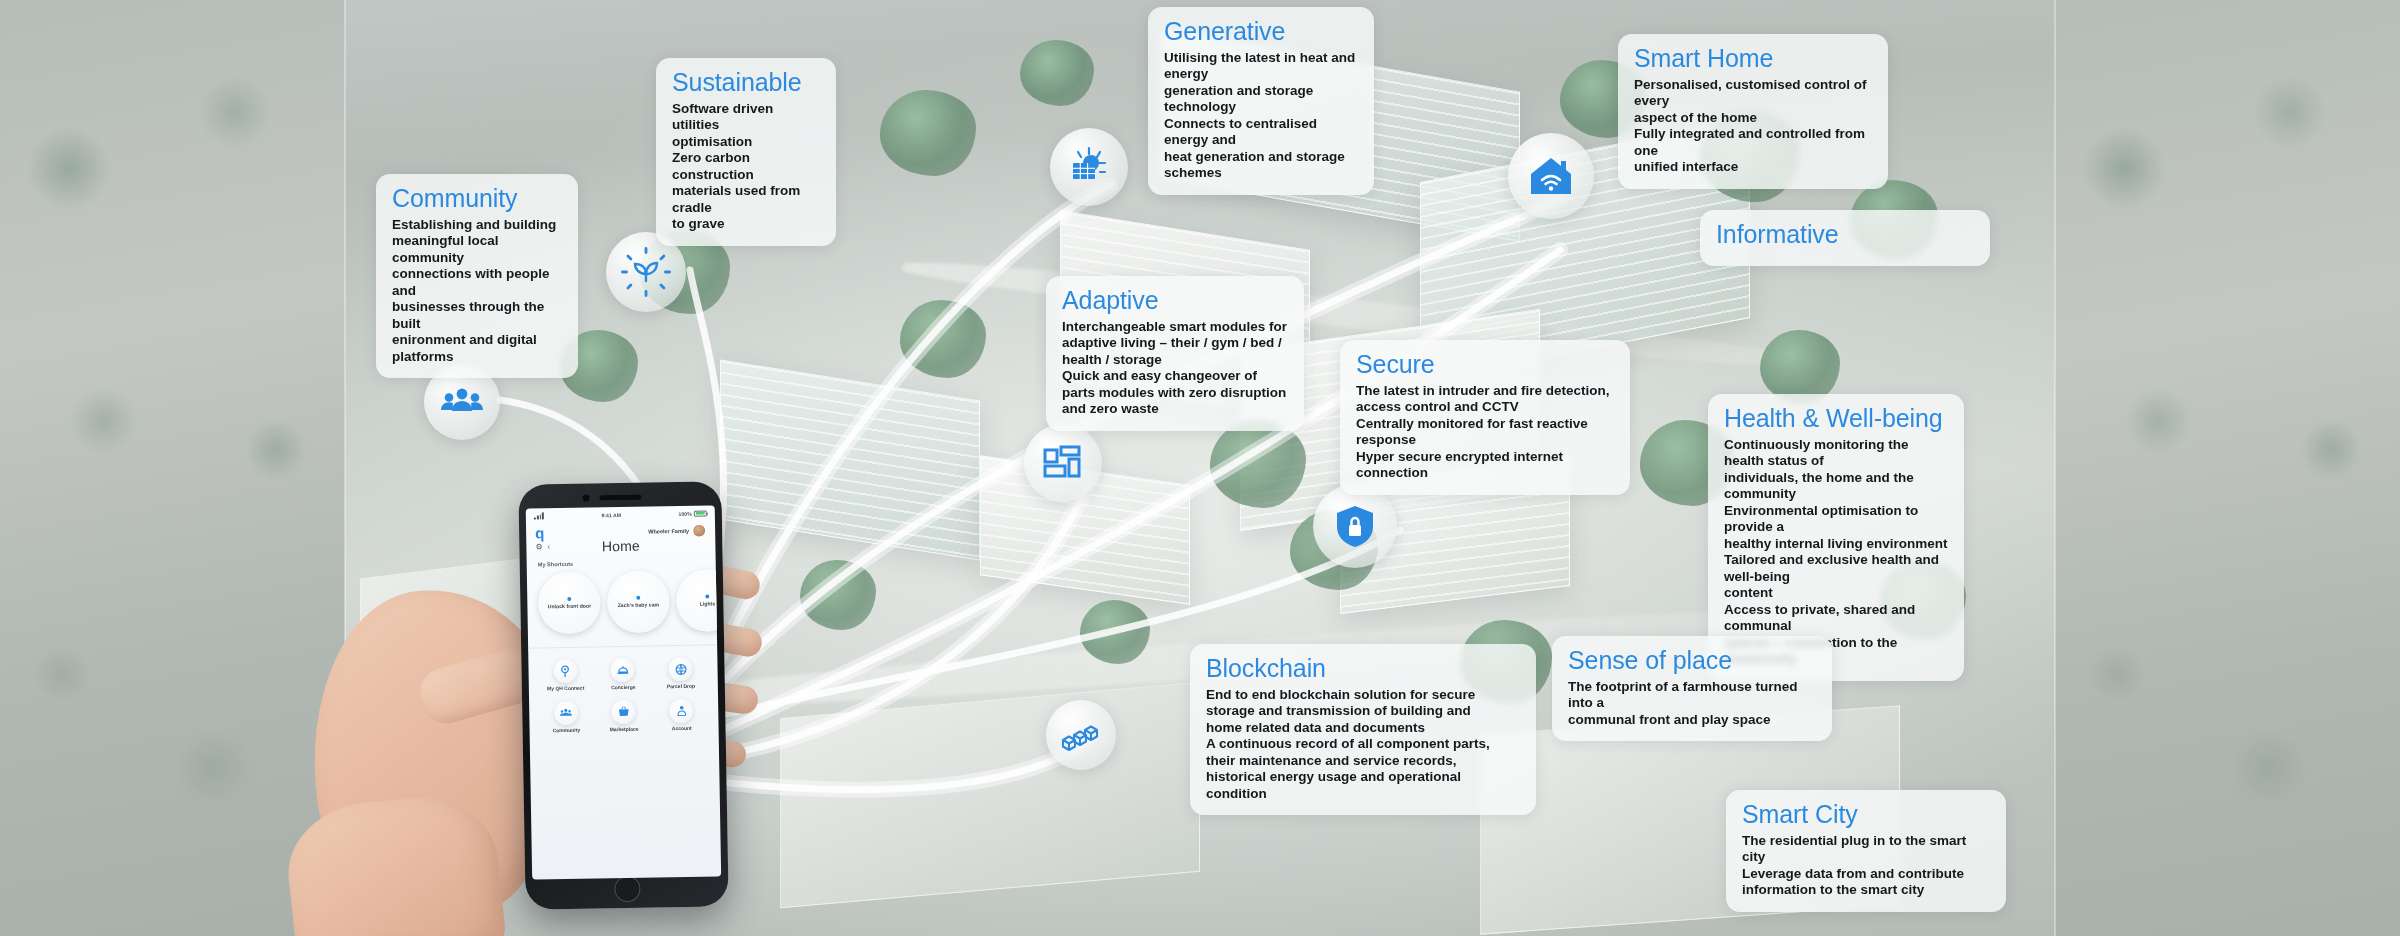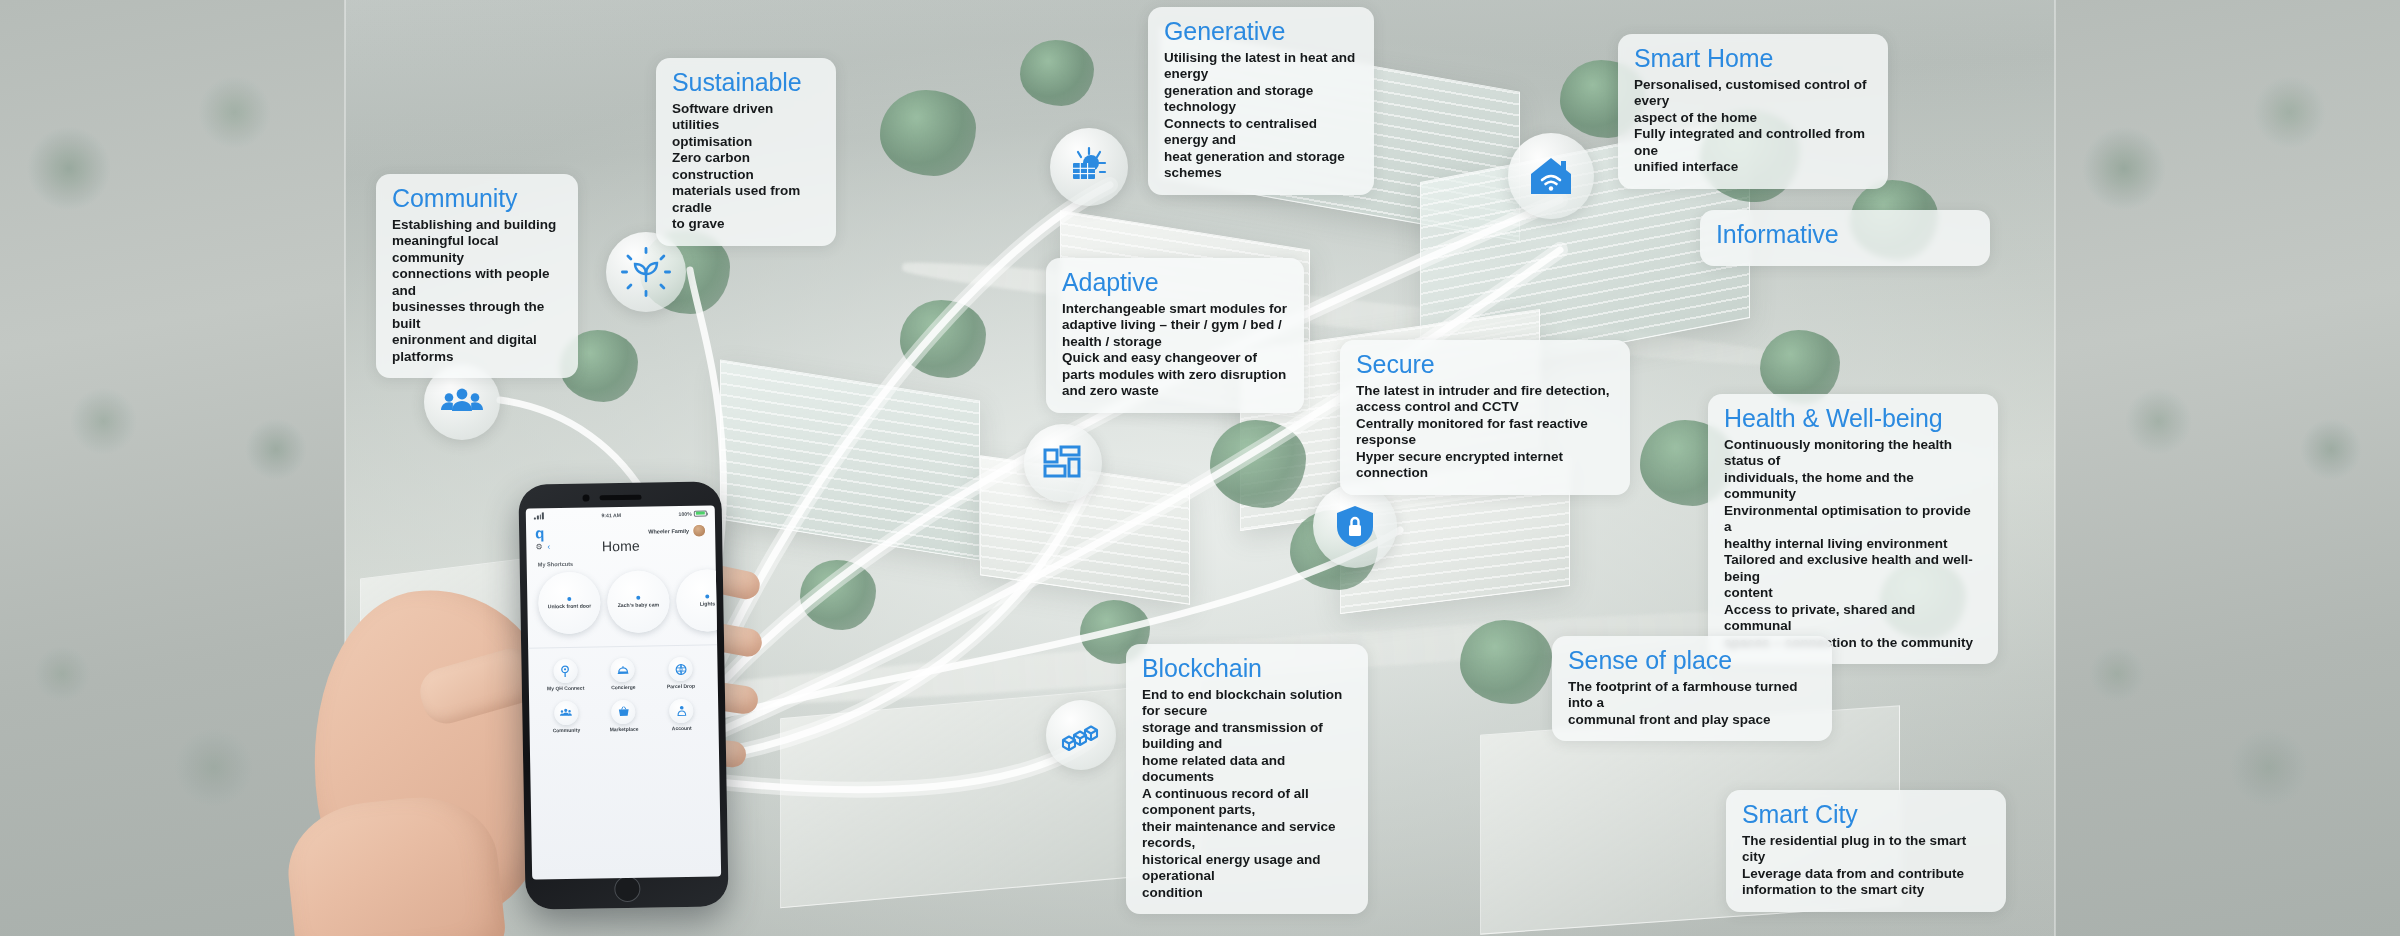"Adaptive" div.card { top: 258px -> 276px }
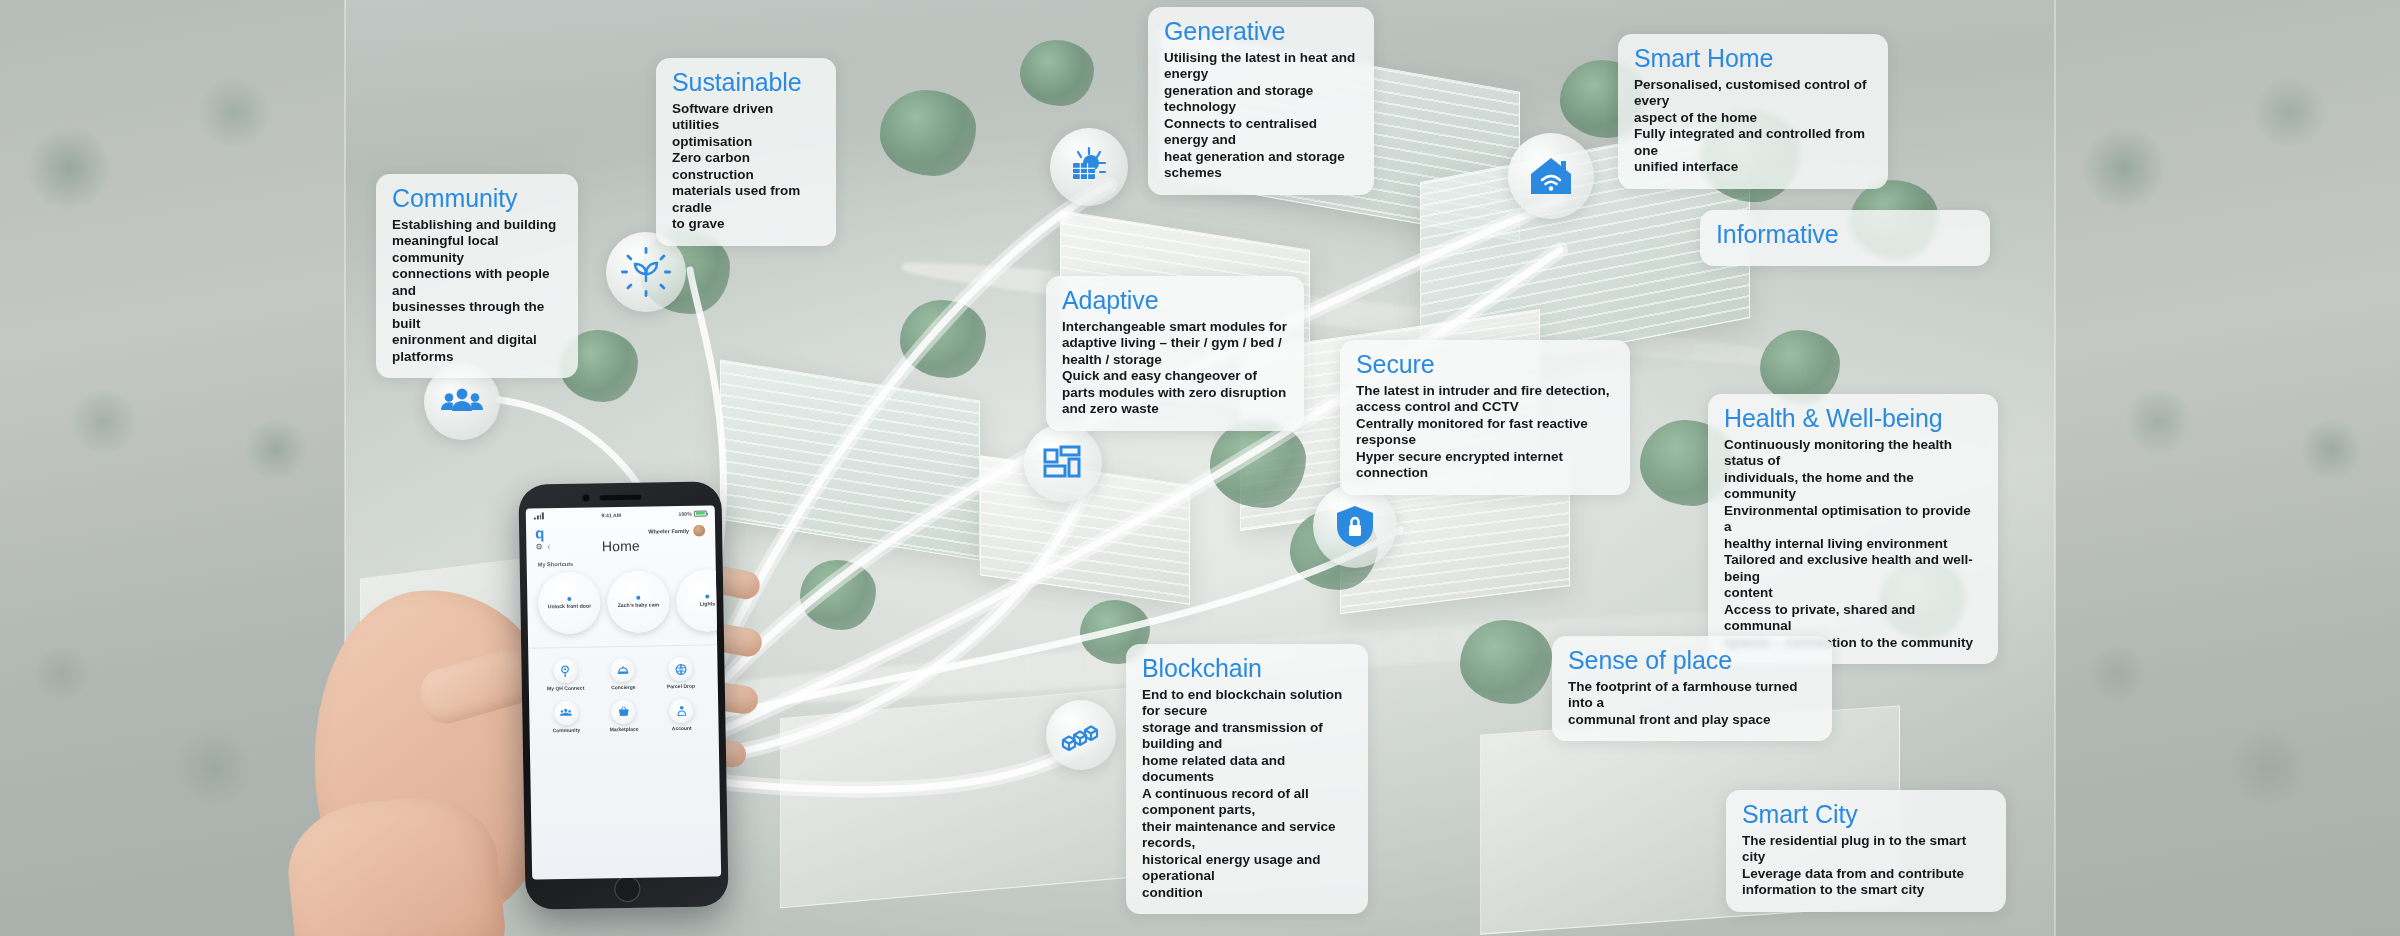"Health & Well-being" div.card { width: 290px -> 256px }
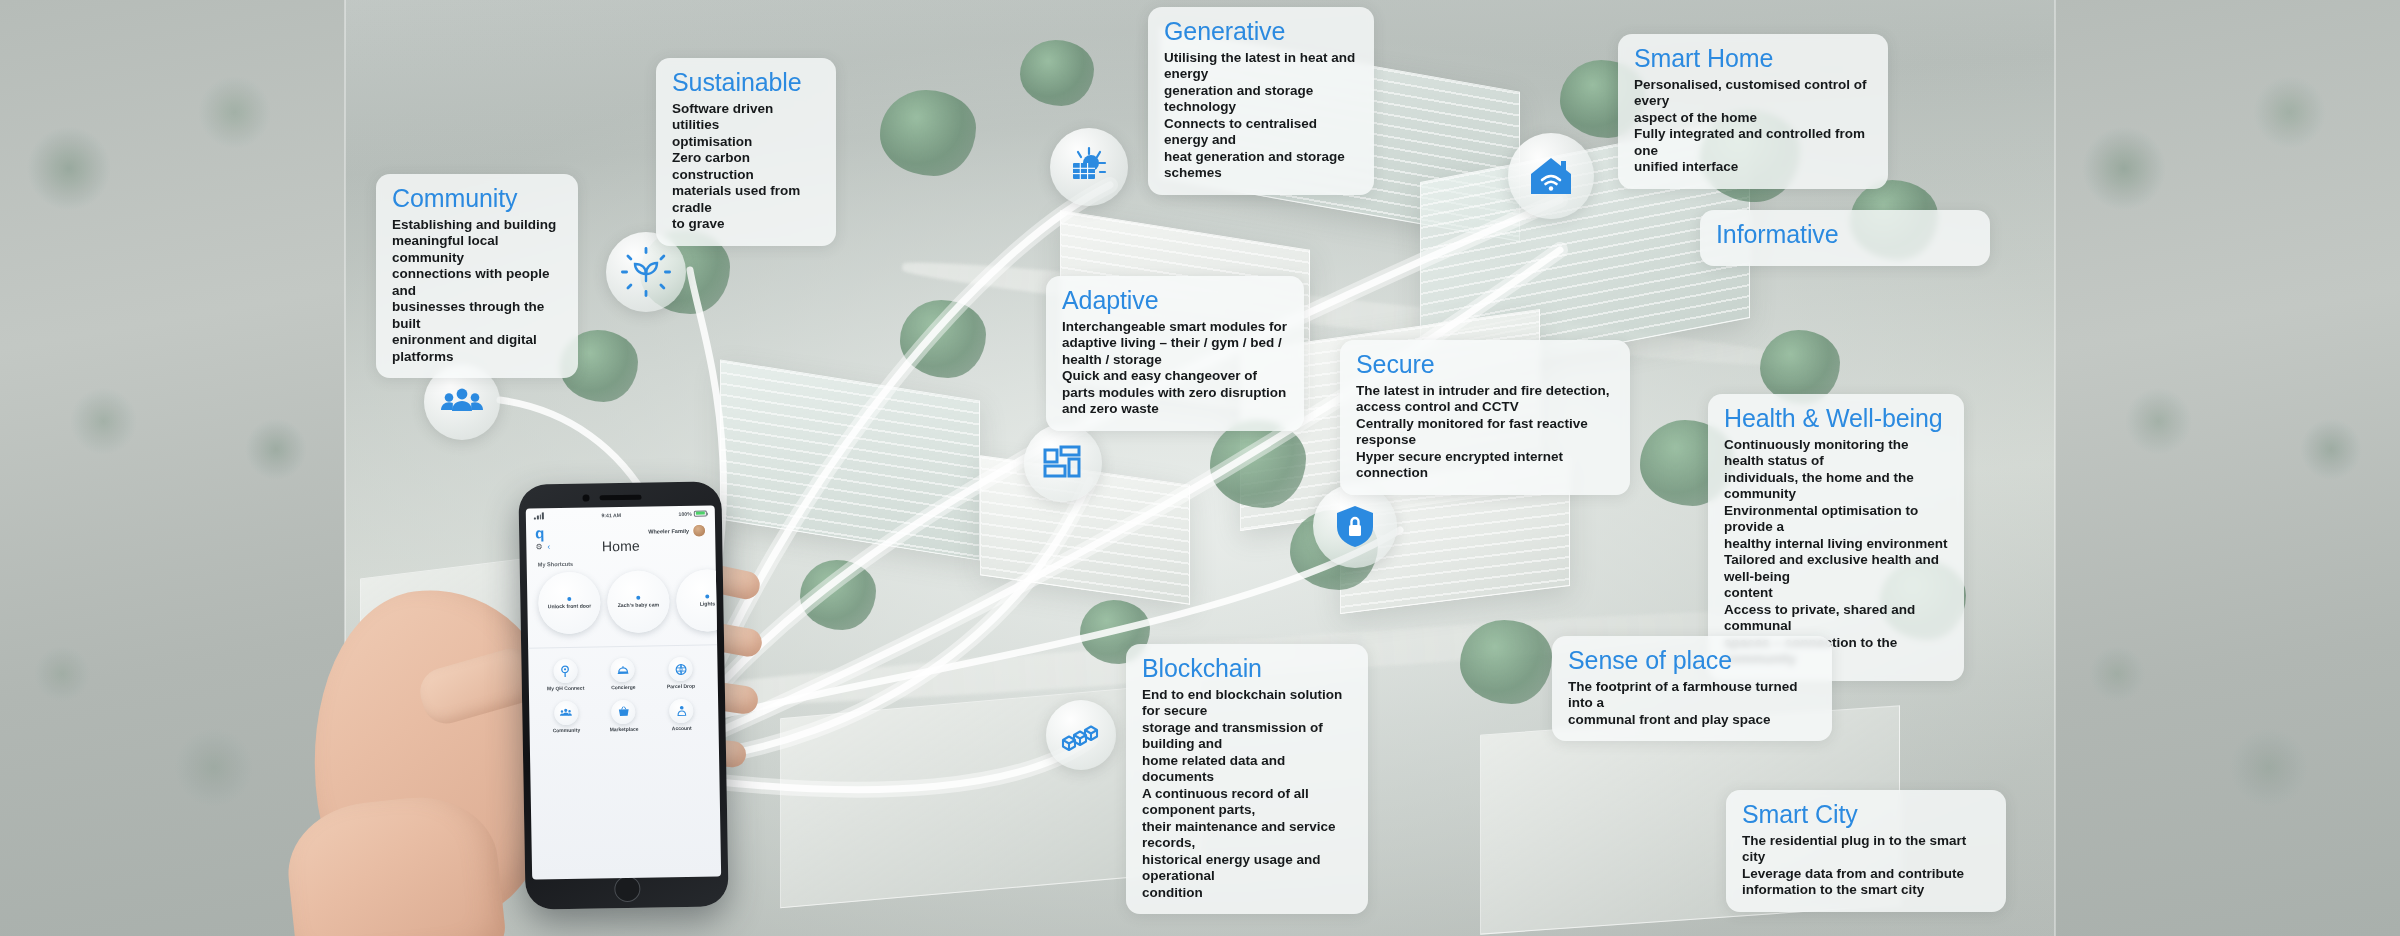"Blockchain" div.card { left: 1126px -> 1190px; width: 242px -> 346px }
